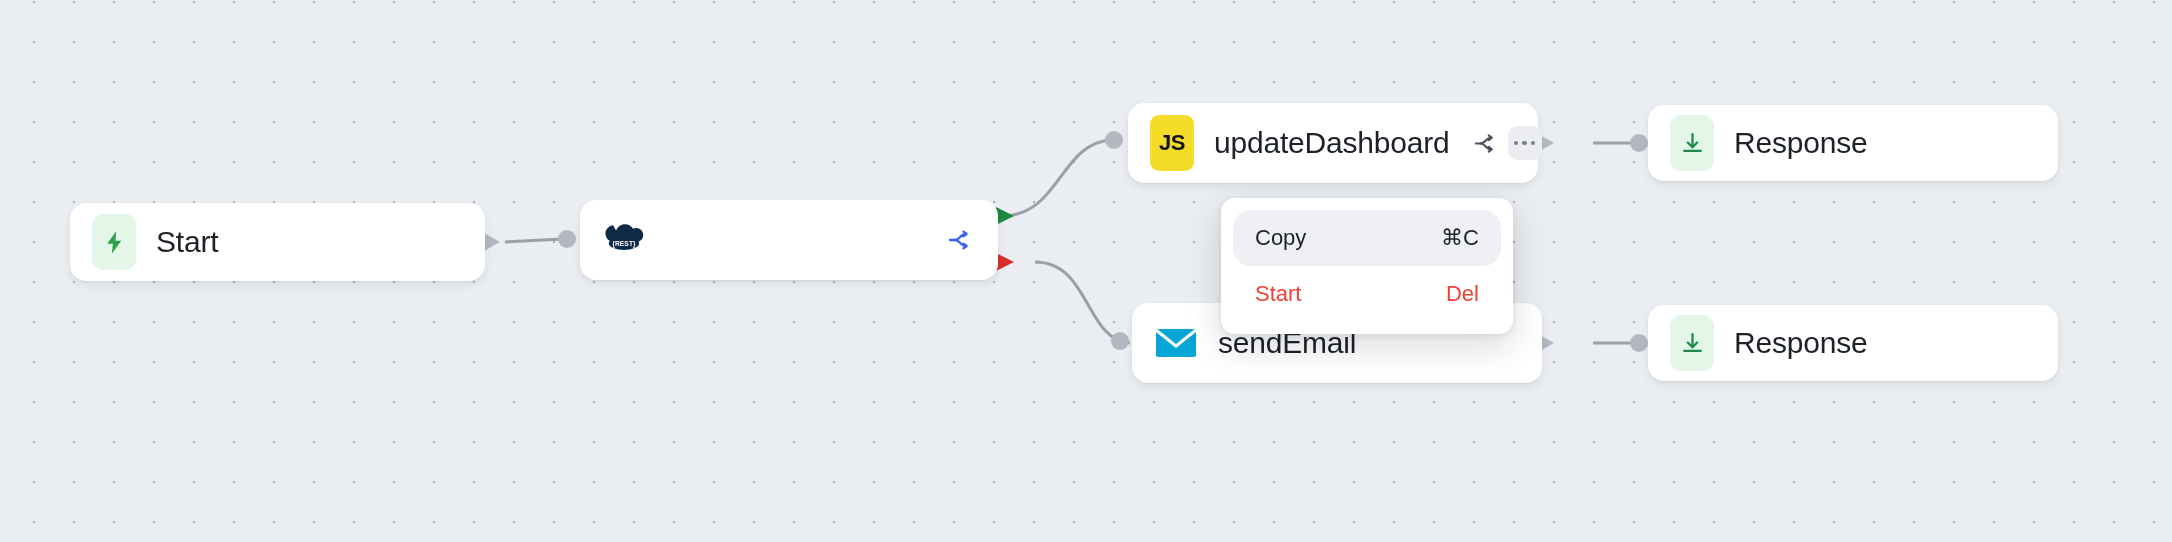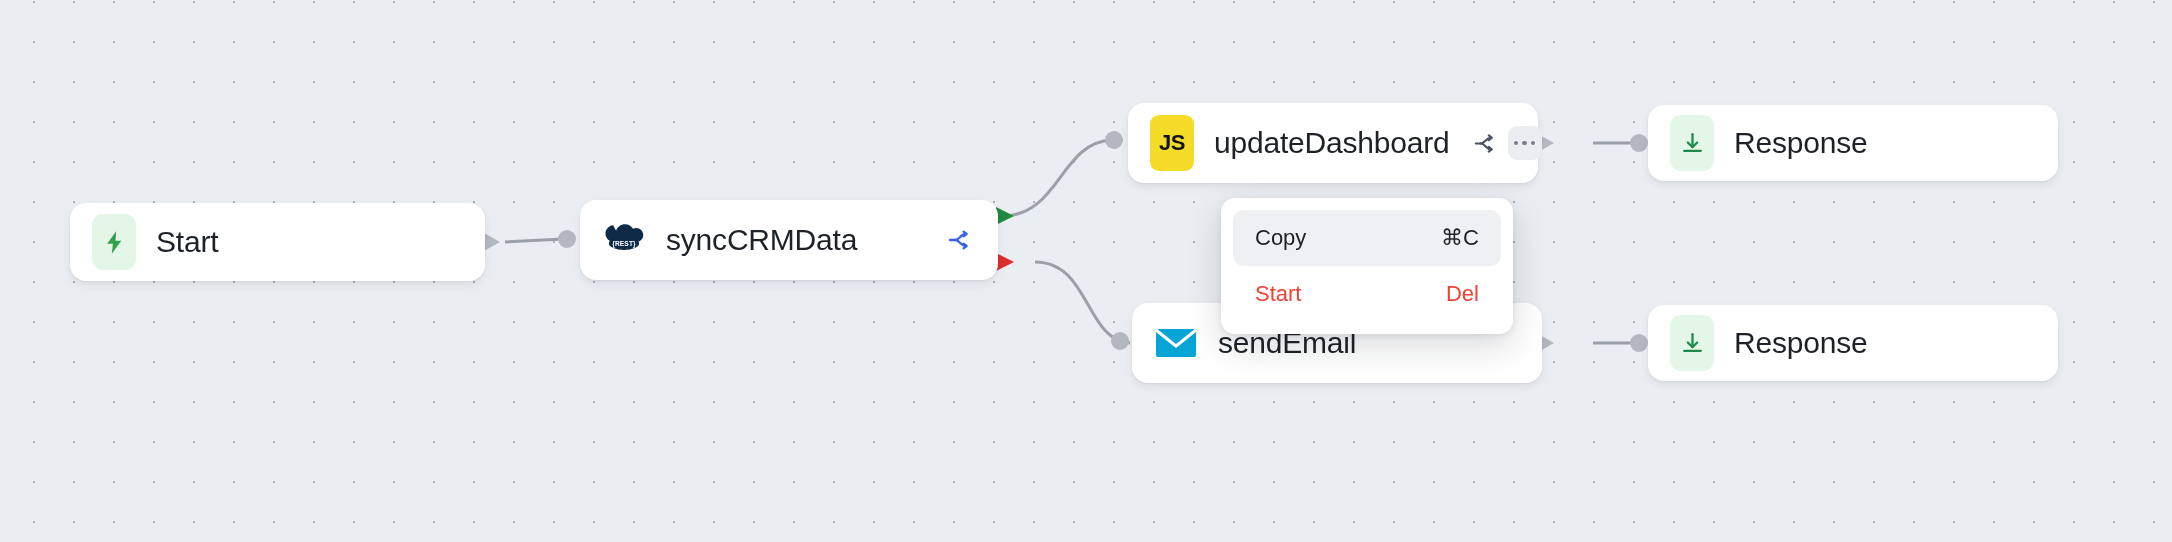"syncCRMData" div.node-label { html: <div>syncCRMData</div> -> none }
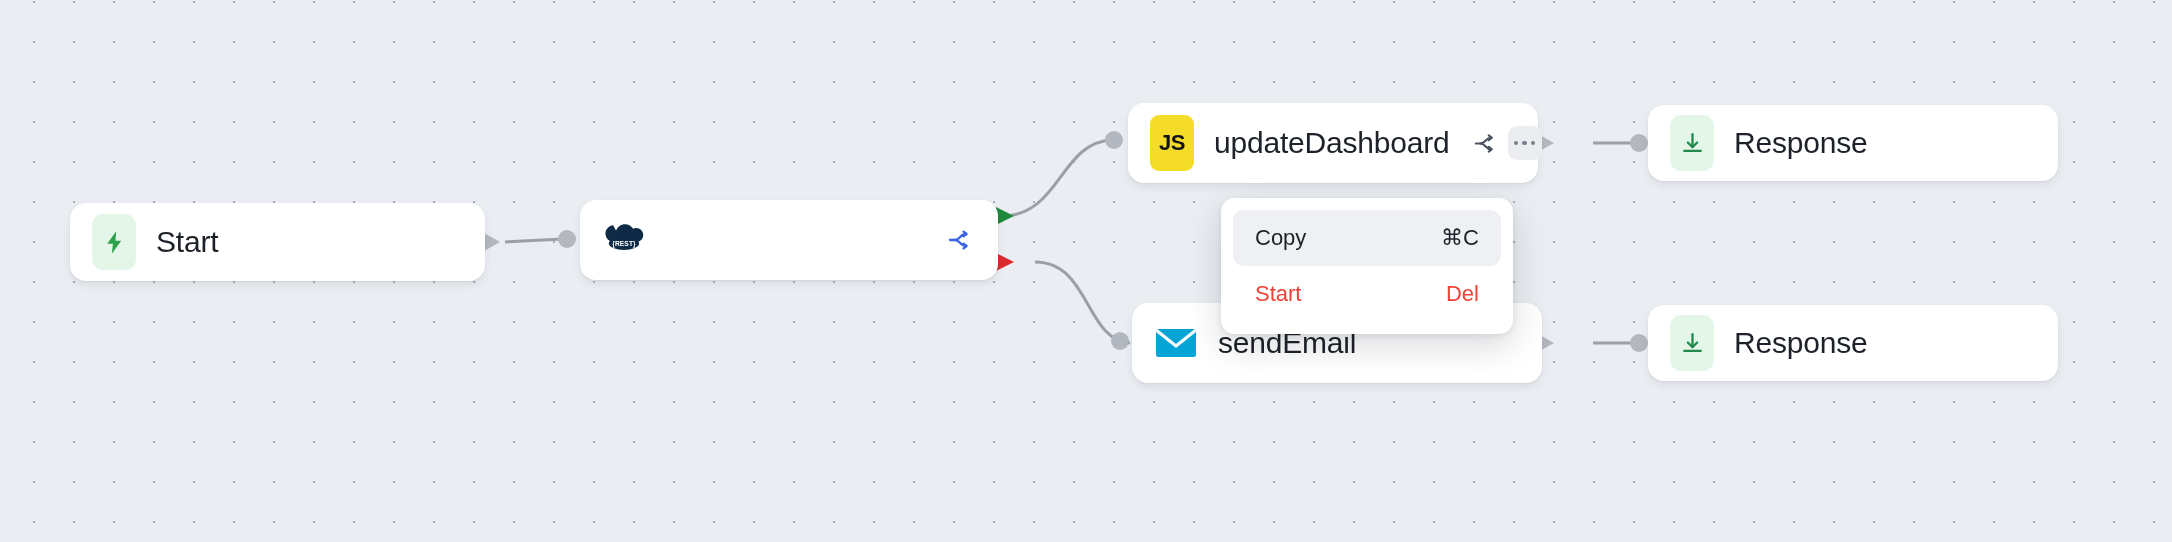"Copy" .menu-item { border-radius: 11px -> 18px }
